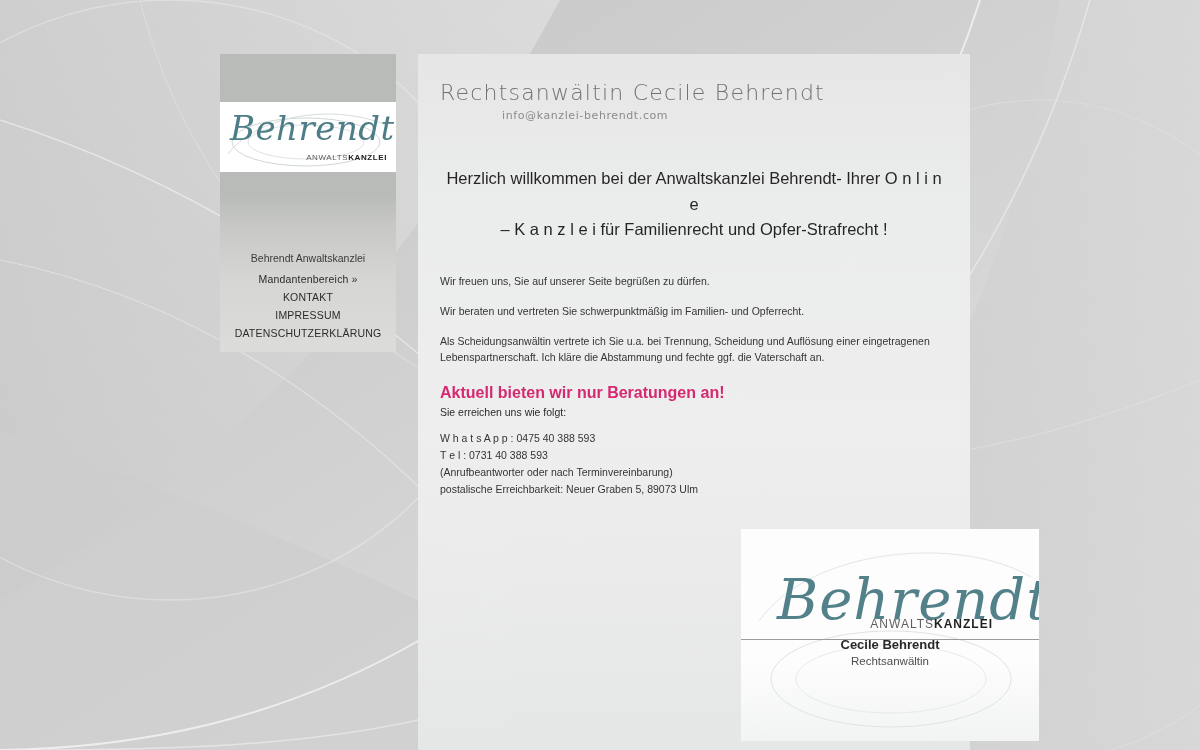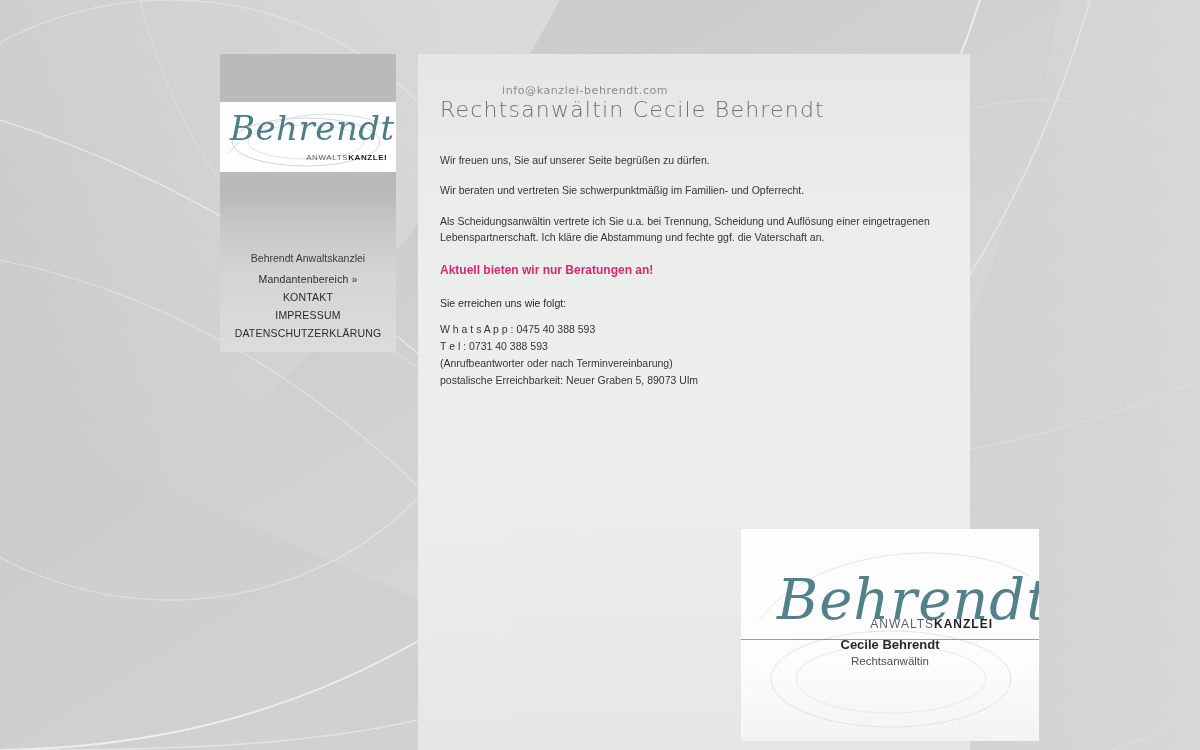"info@kanzlei-behrendt.com" div { order: before "Rechtsanwältin Cecile Behrendt" -> after "Rechtsanwältin Cecile Behrendt" }
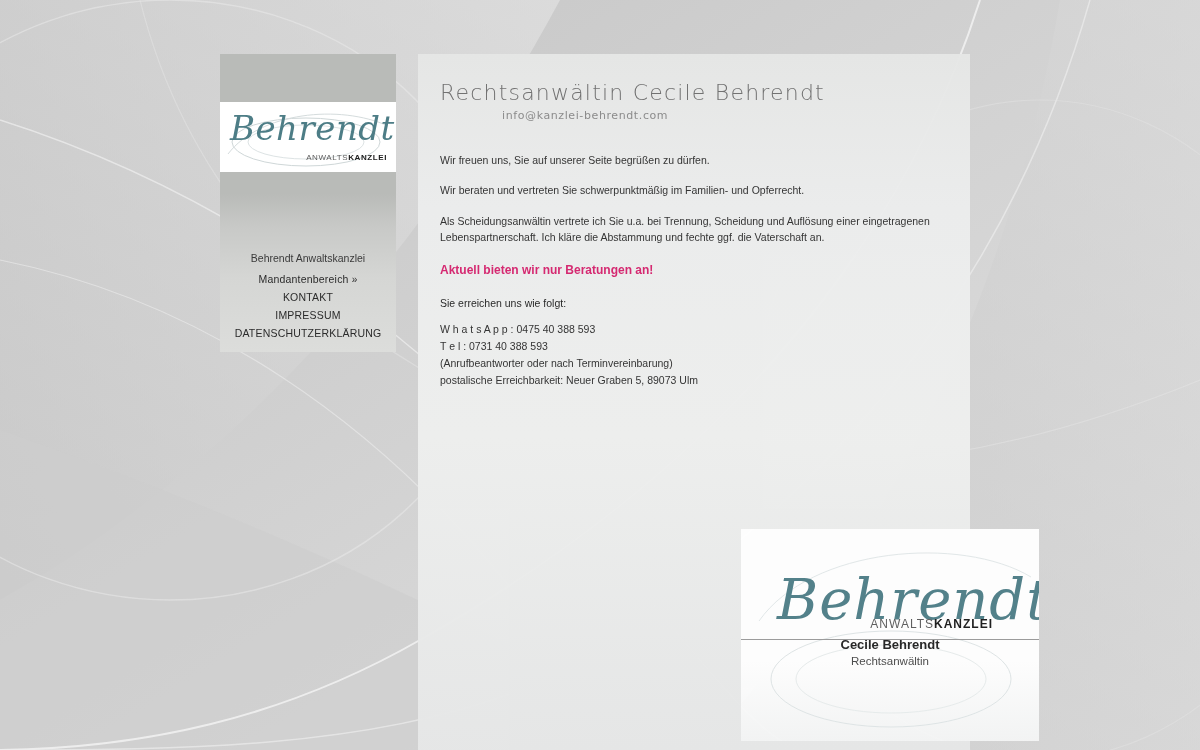"Herzlich willkommen bei der" div { html: none -> <div> <div>Herzlich willkommen bei der Anwaltskanzlei Behrendt- Ihrer O n l i n e</div> <div>– K a n z l e i für Familienrecht und Opfer-Strafrecht !</div> </div> }
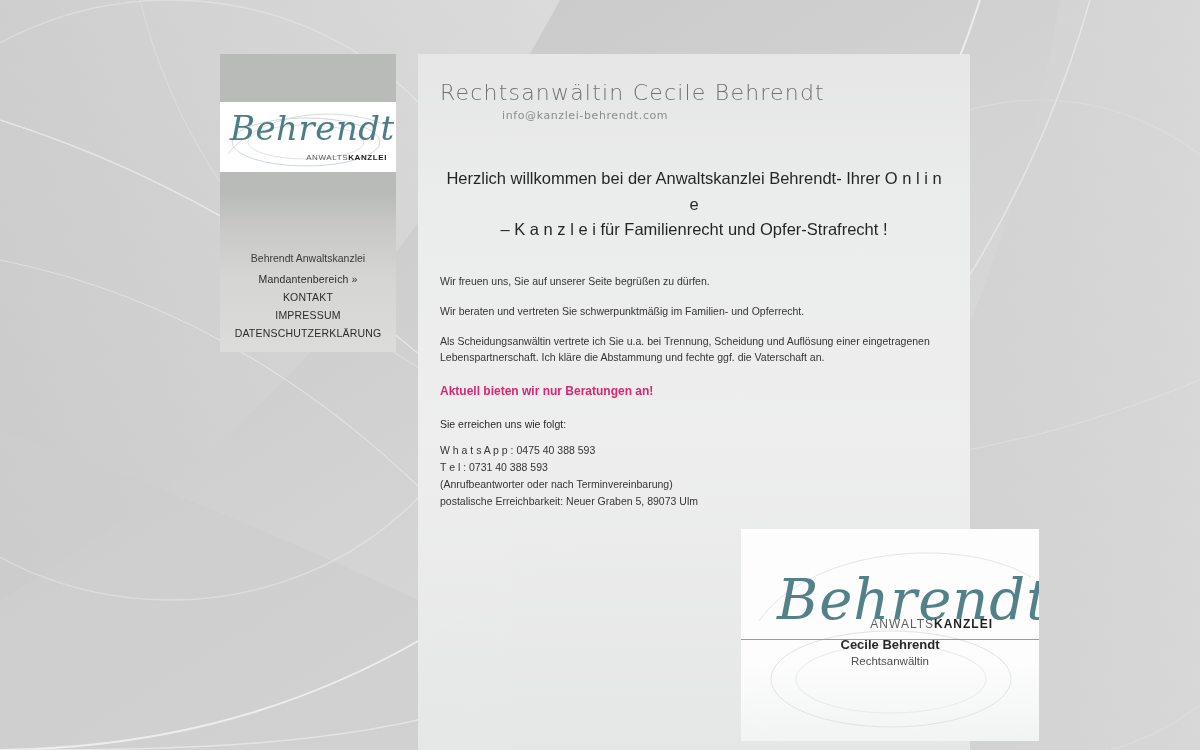"Aktuell bieten wir nur Beratungen" #alert { font-size: 12px -> 16px; margin: 18px 0 20px 0 -> 18px 0 4px 0 }
